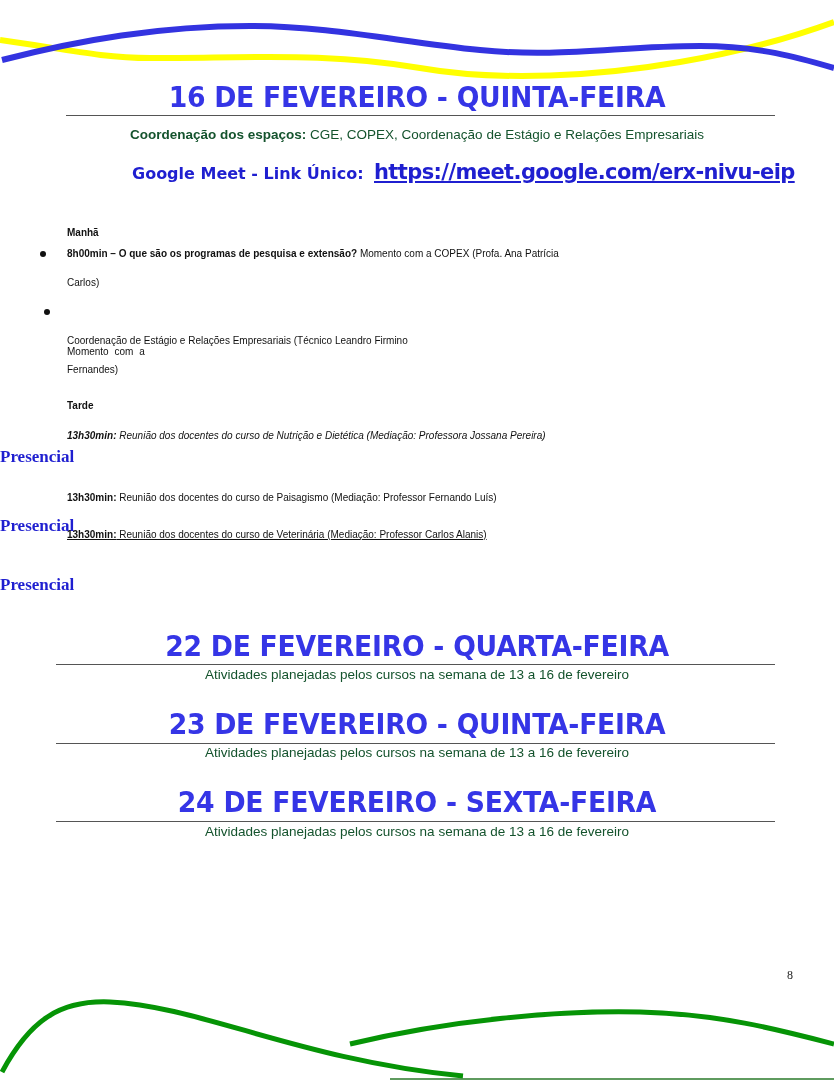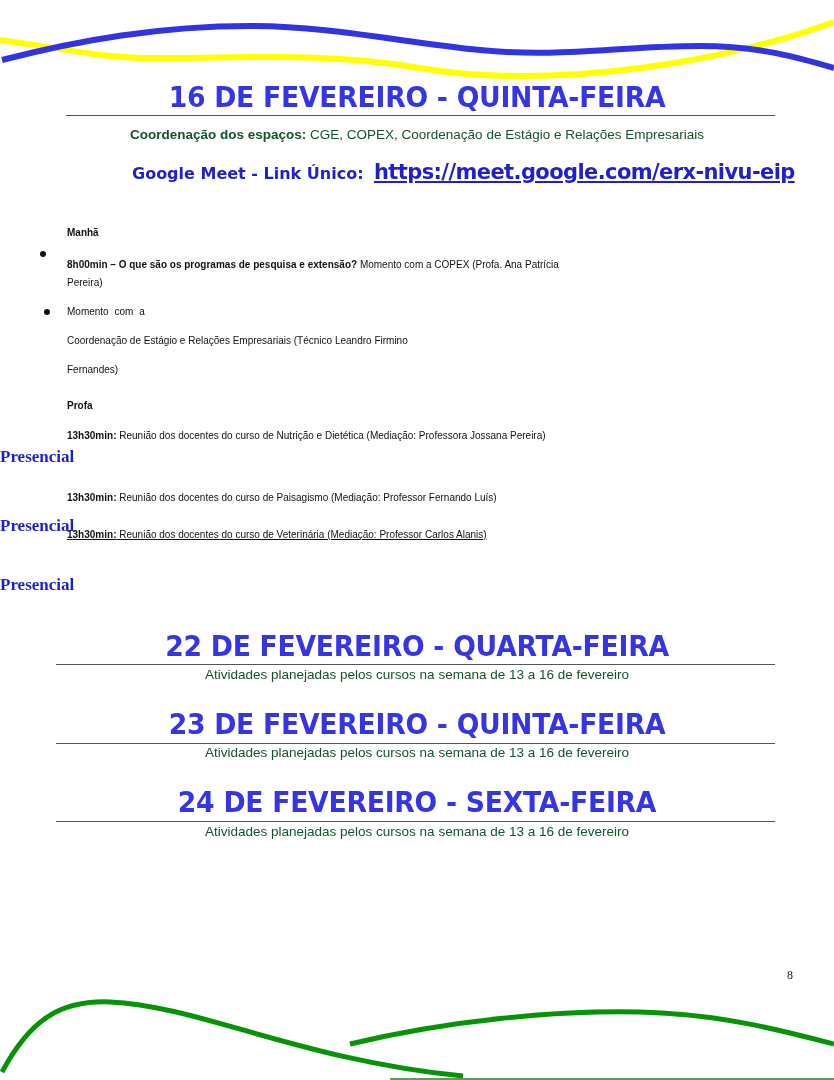"8h00min – O que são" div.body-text { margin-top: 11px -> none }
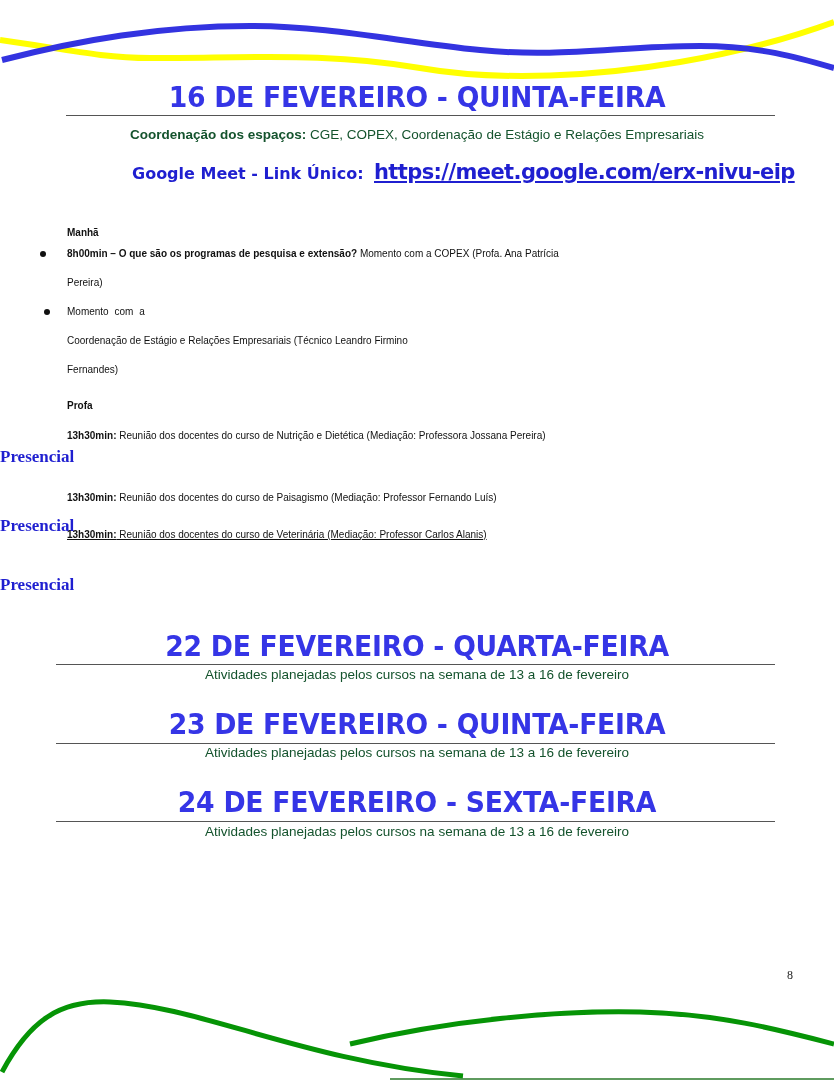"Pereira)" div.body-text { text: Pereira -> Carlos }
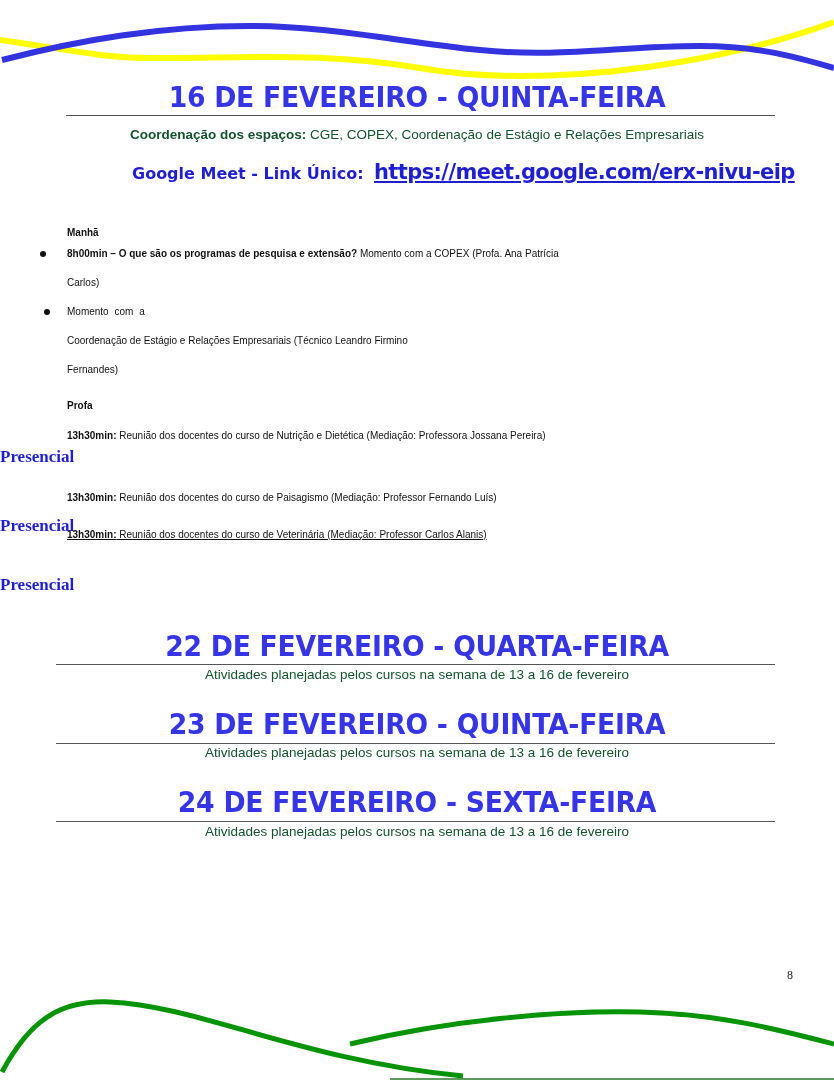"Momento com a" span { margin-top: none -> 40px }
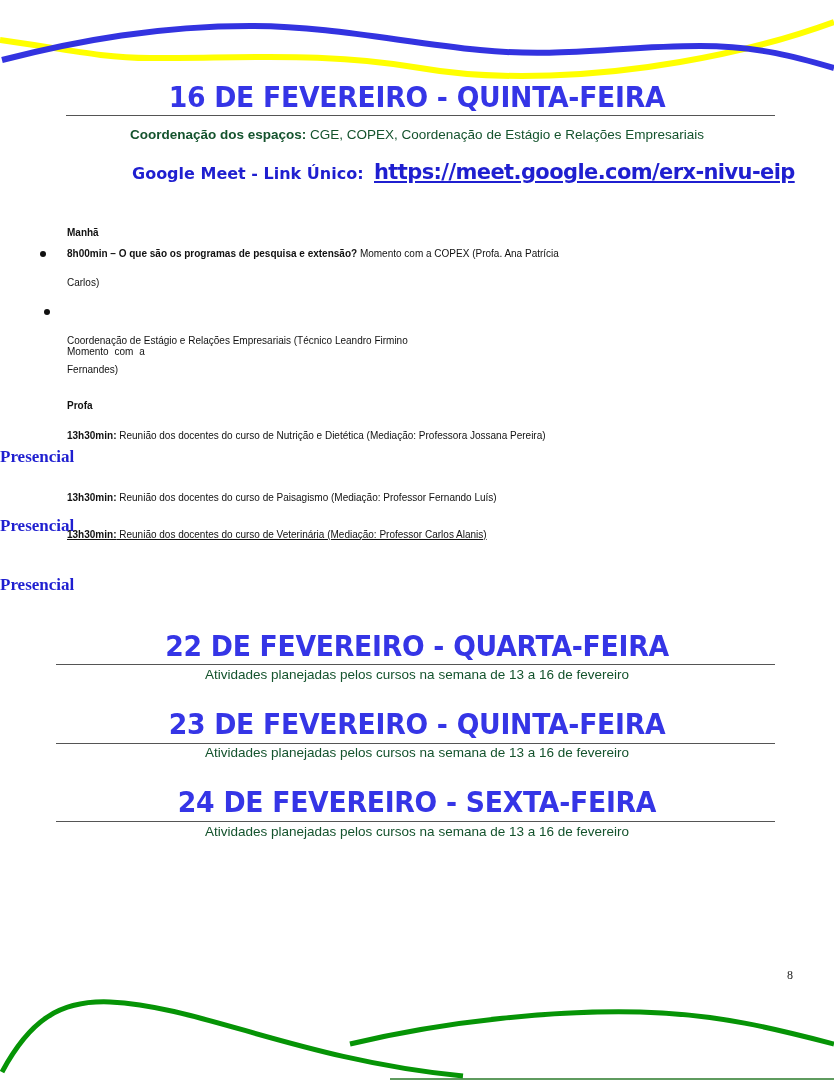"Profa" div.body-text { text: Profa -> Tarde }
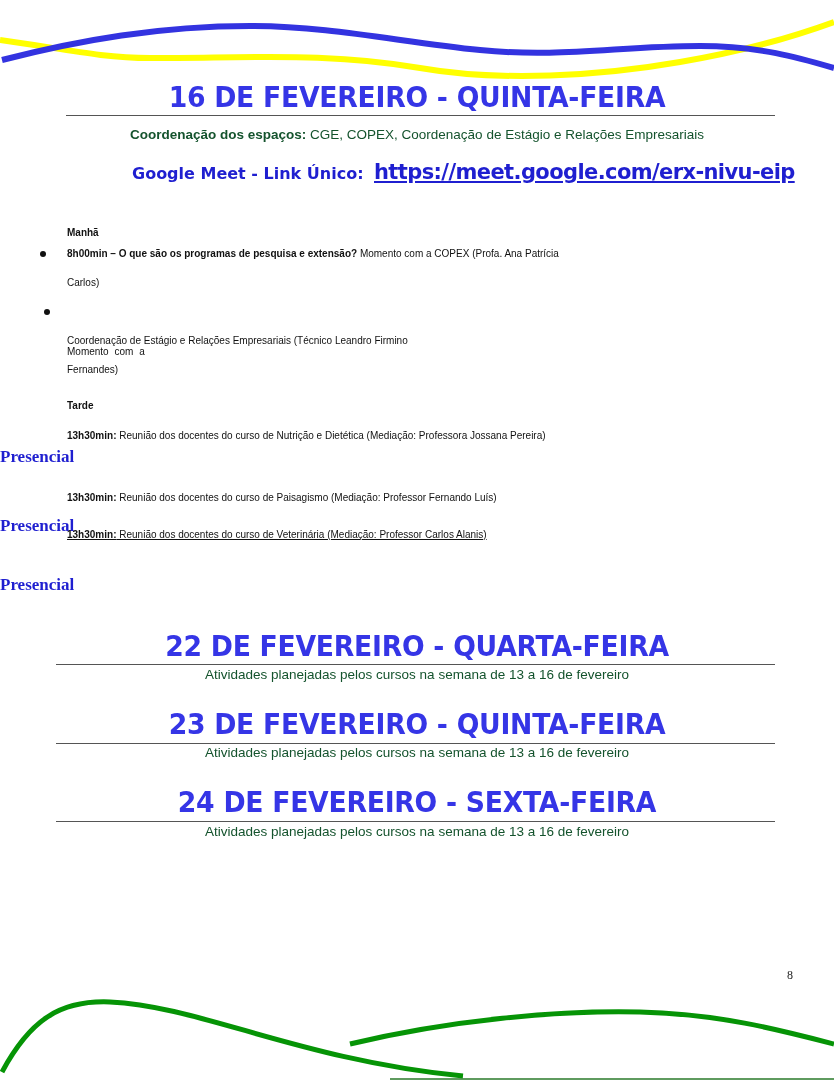"13h30min: Reunião dos docentes do curso de Nutrição" div.body-text { font-style: none -> italic }
